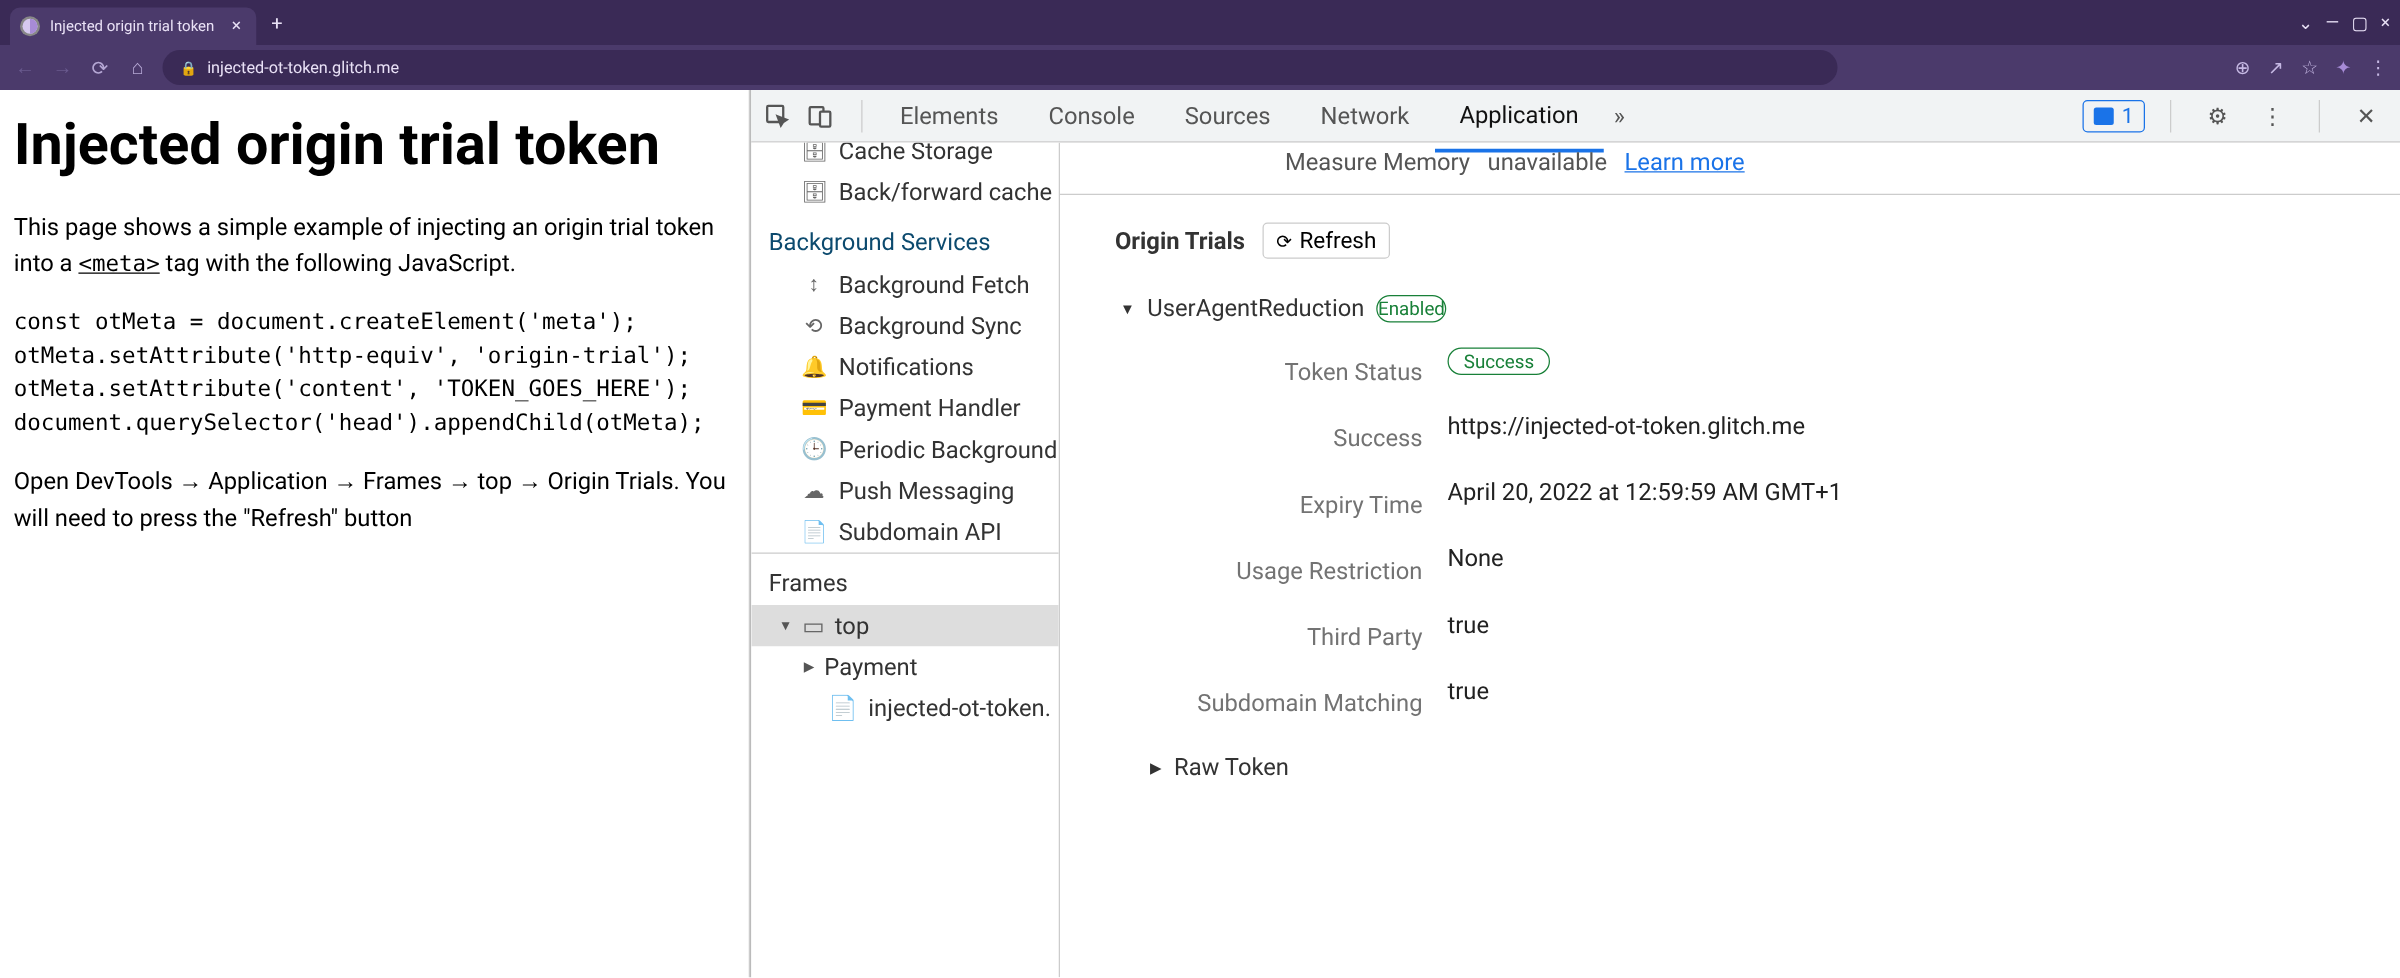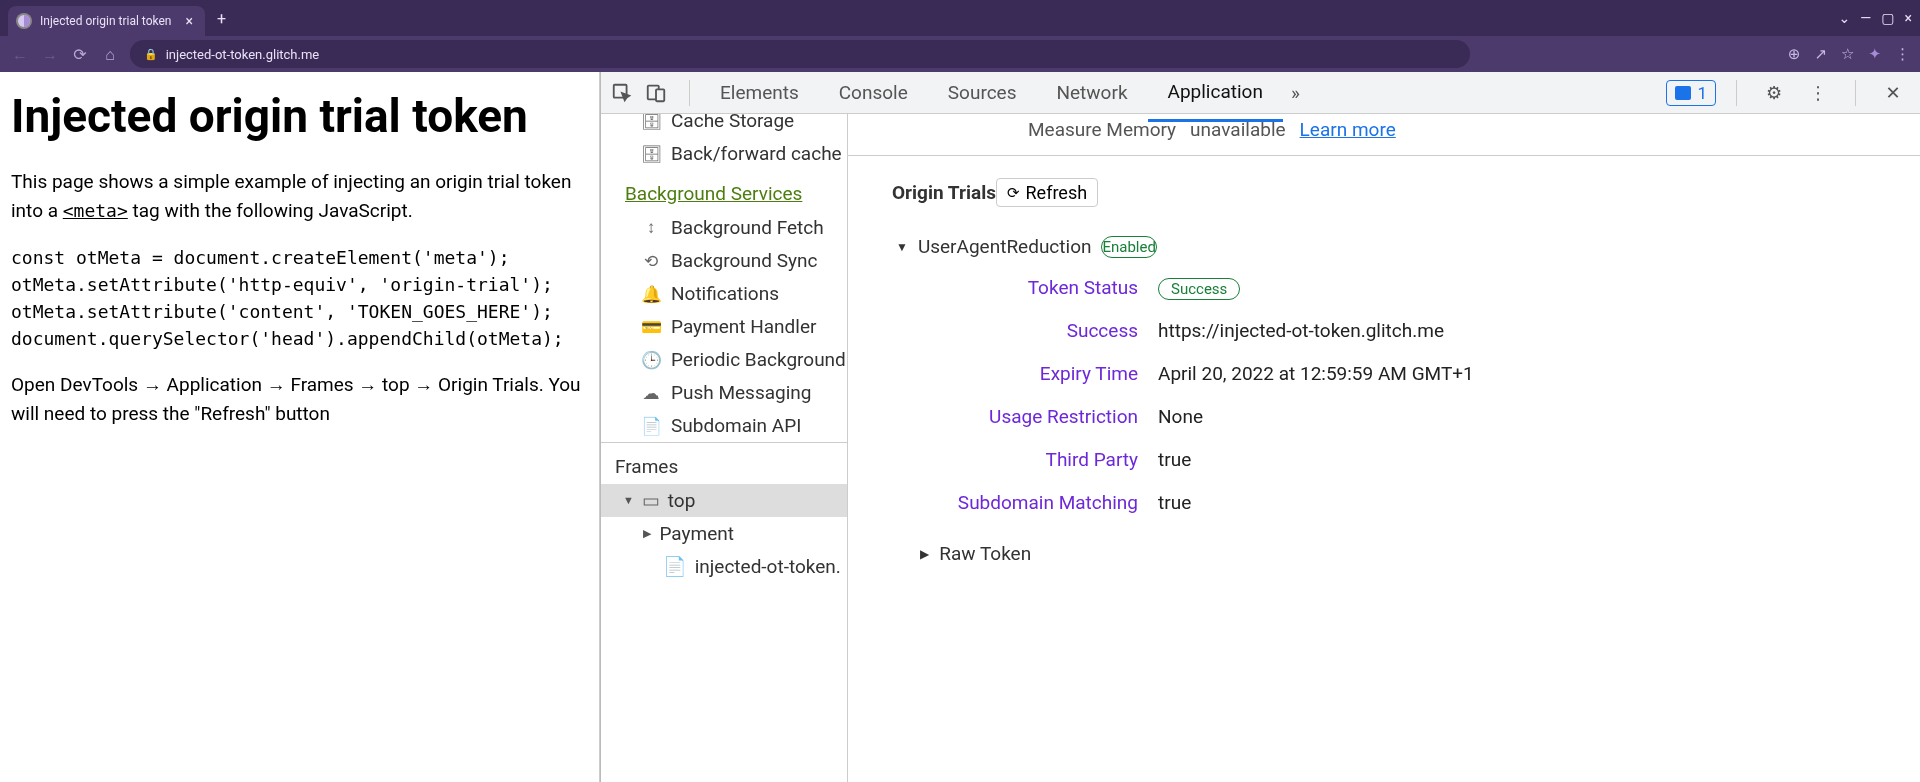"Background Services" .sb-header { color: #4d7c0f -> #0c4a6e; padding: 12px 24px 6px -> 12px 14px 6px; text-decoration: underline -> none }
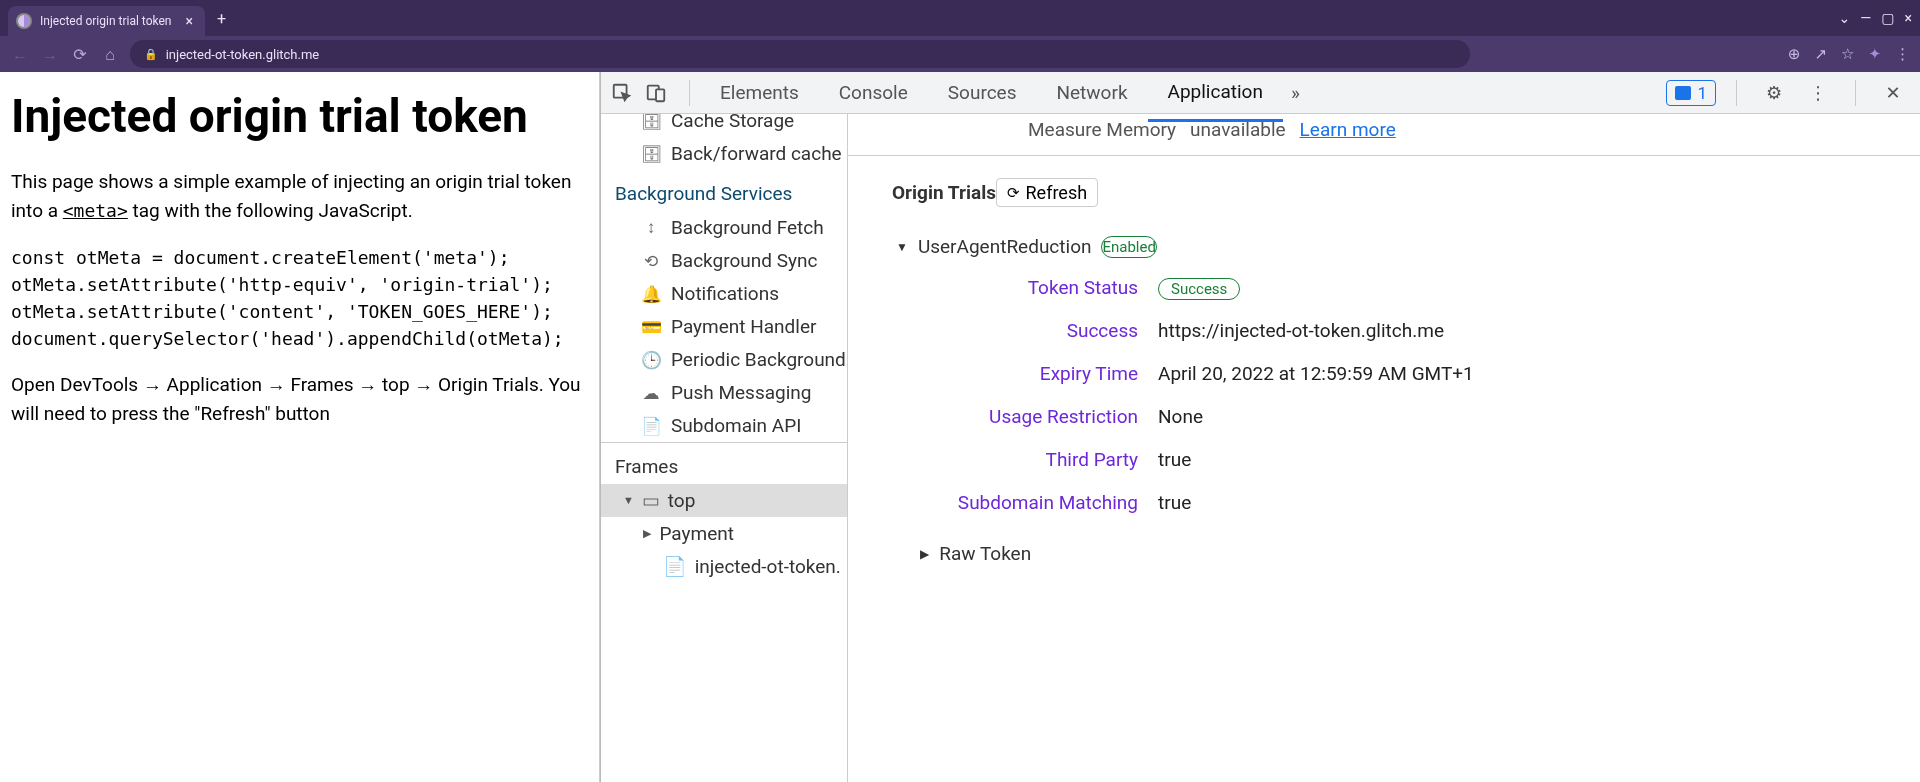"Origin Trials" .ot-head { gap: none -> 14px }
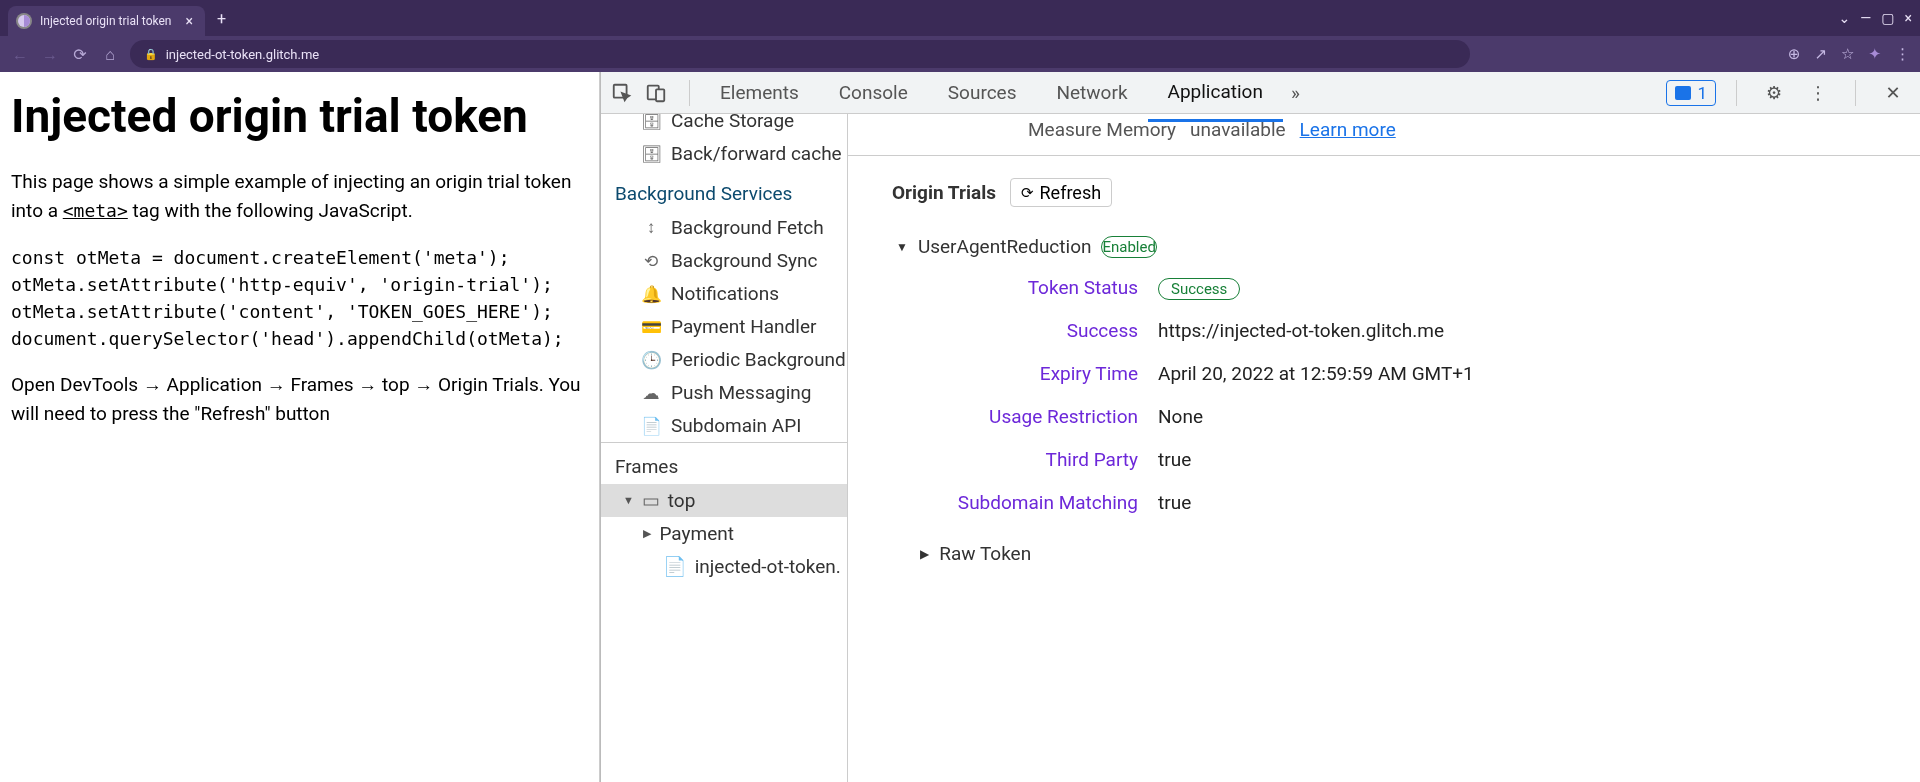"Token Status" .kv .k { color: #6d28d9 -> #737373; margin-top: none -> 10px }
